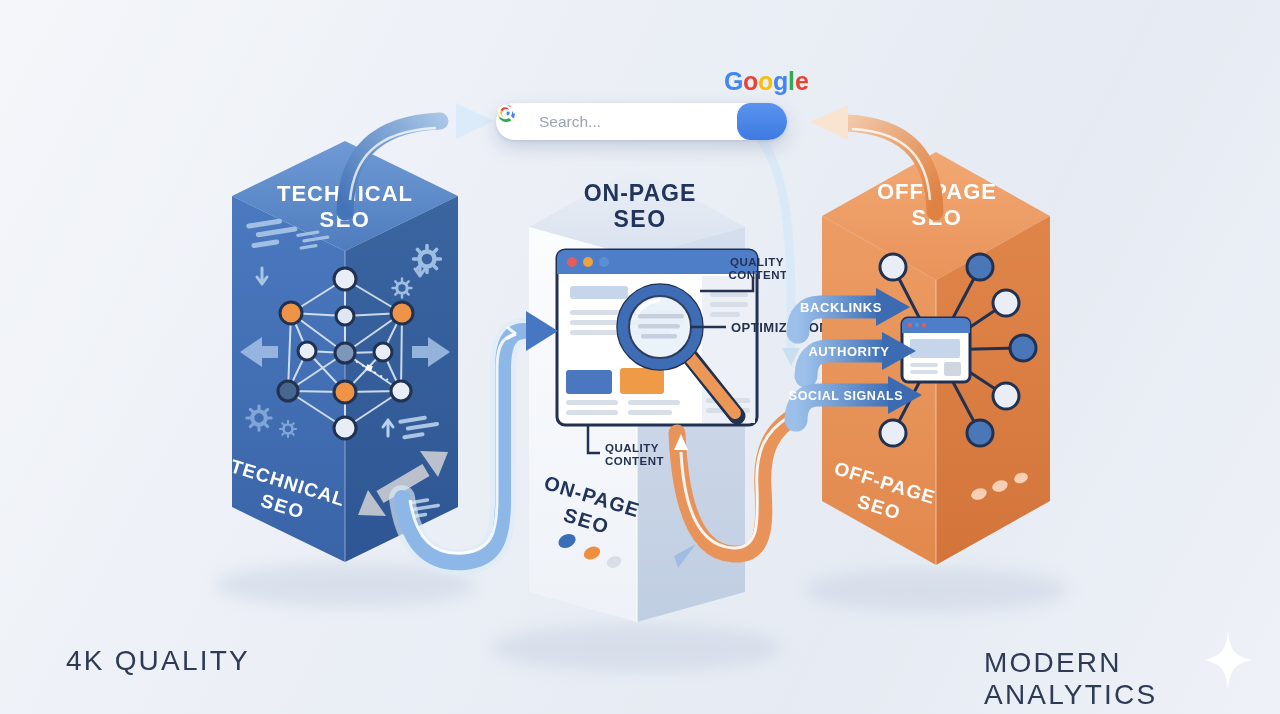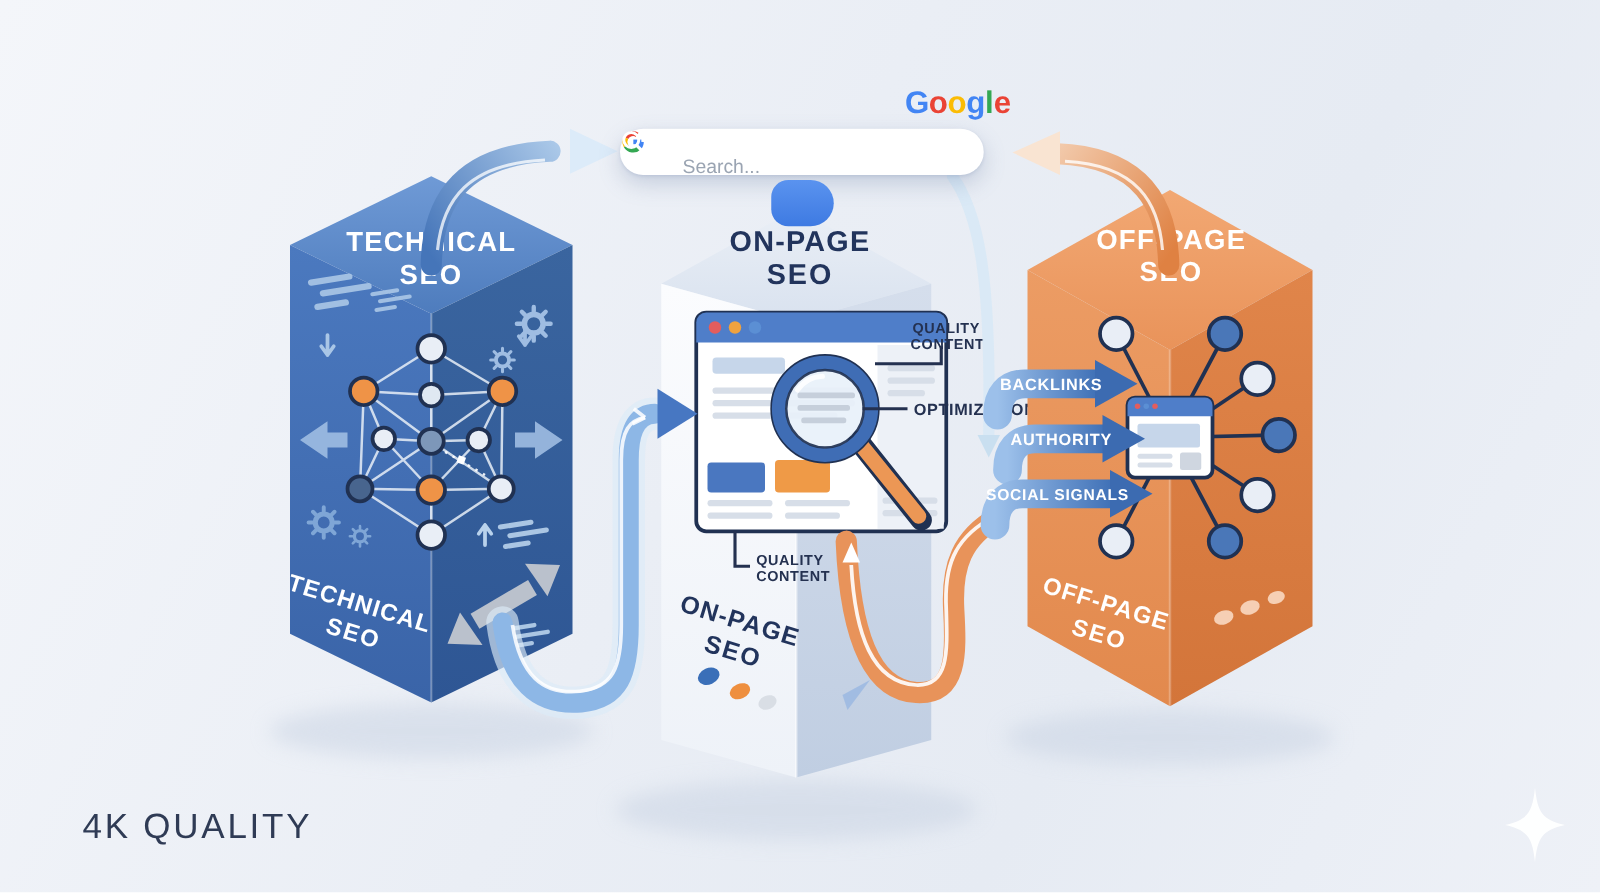"Search..." .searchbar { flex-direction: column -> none }
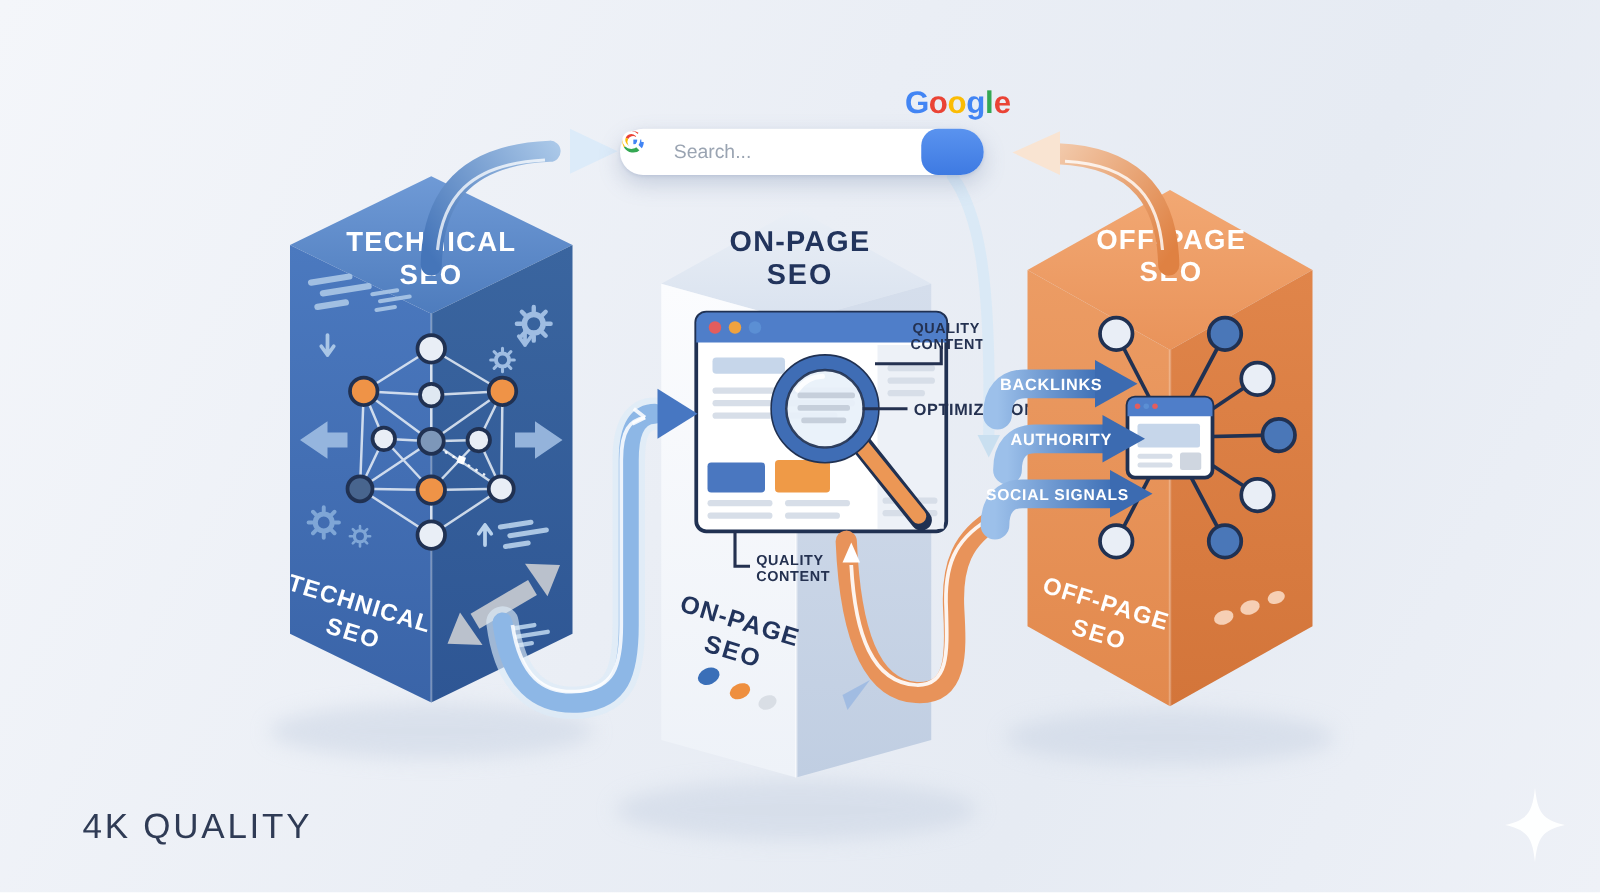"MODERN ANALYTICS" div.caption { html: none -> <div>MODERN ANALYTICS</div> }
